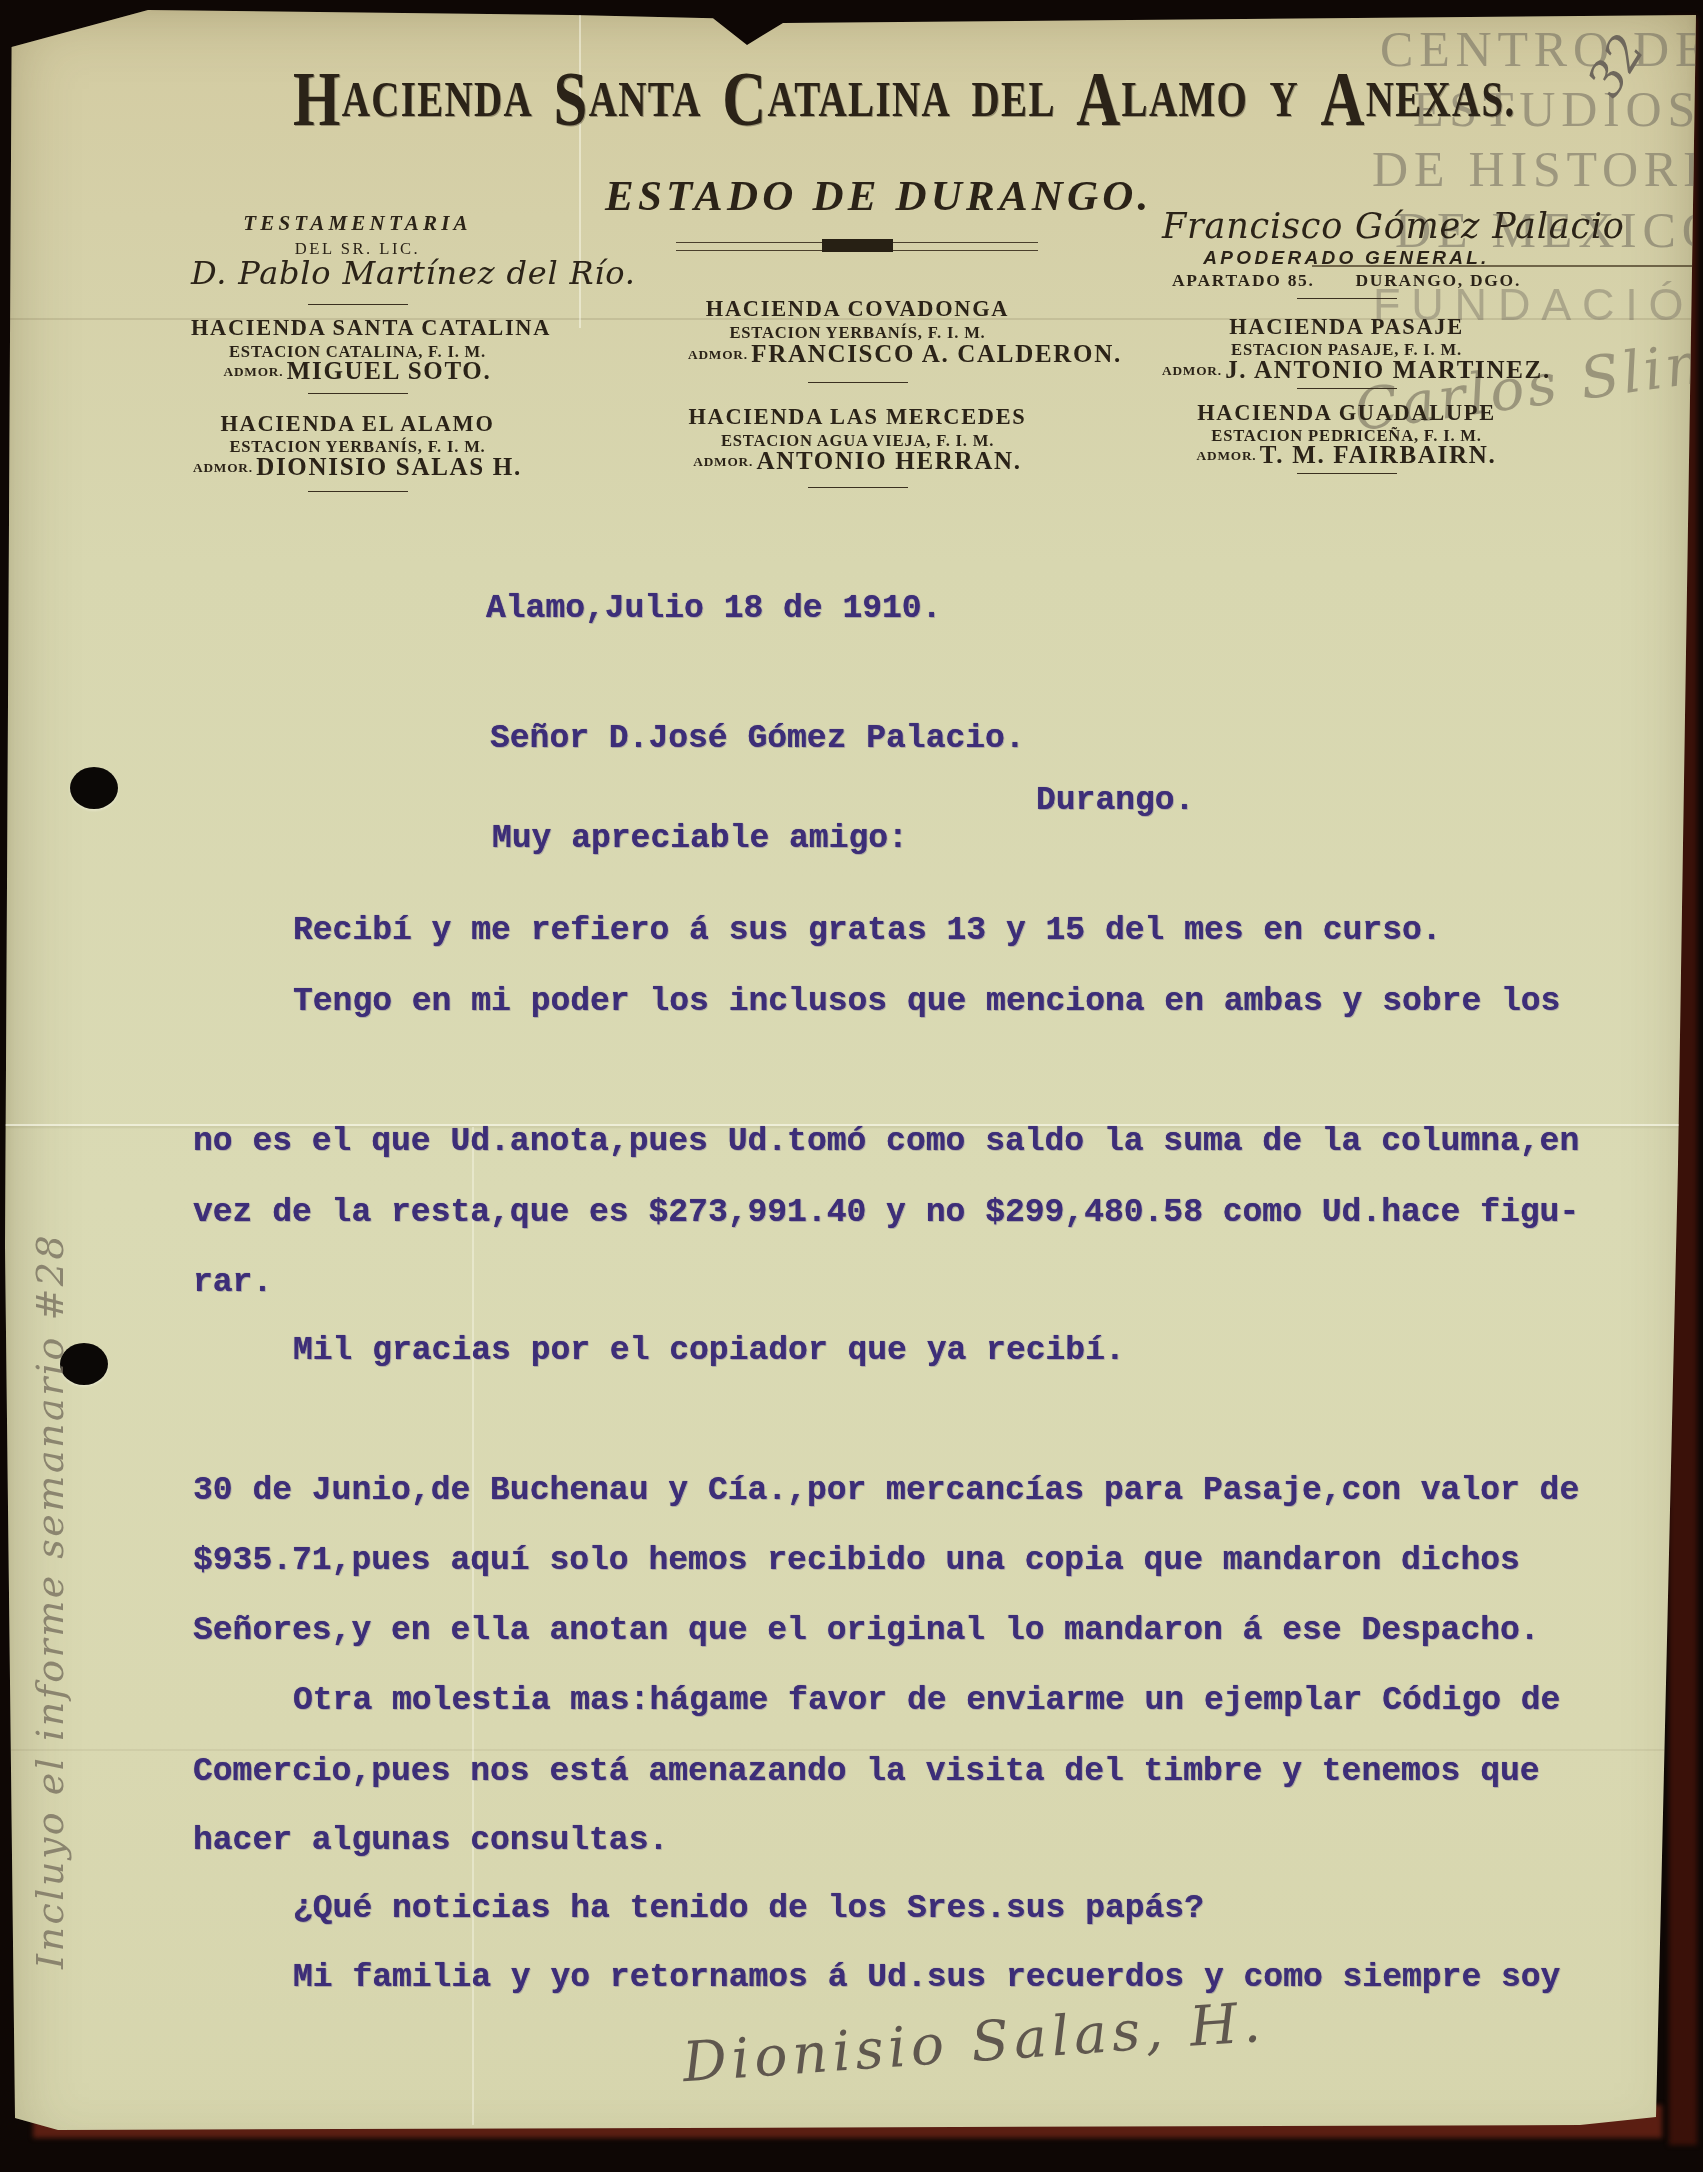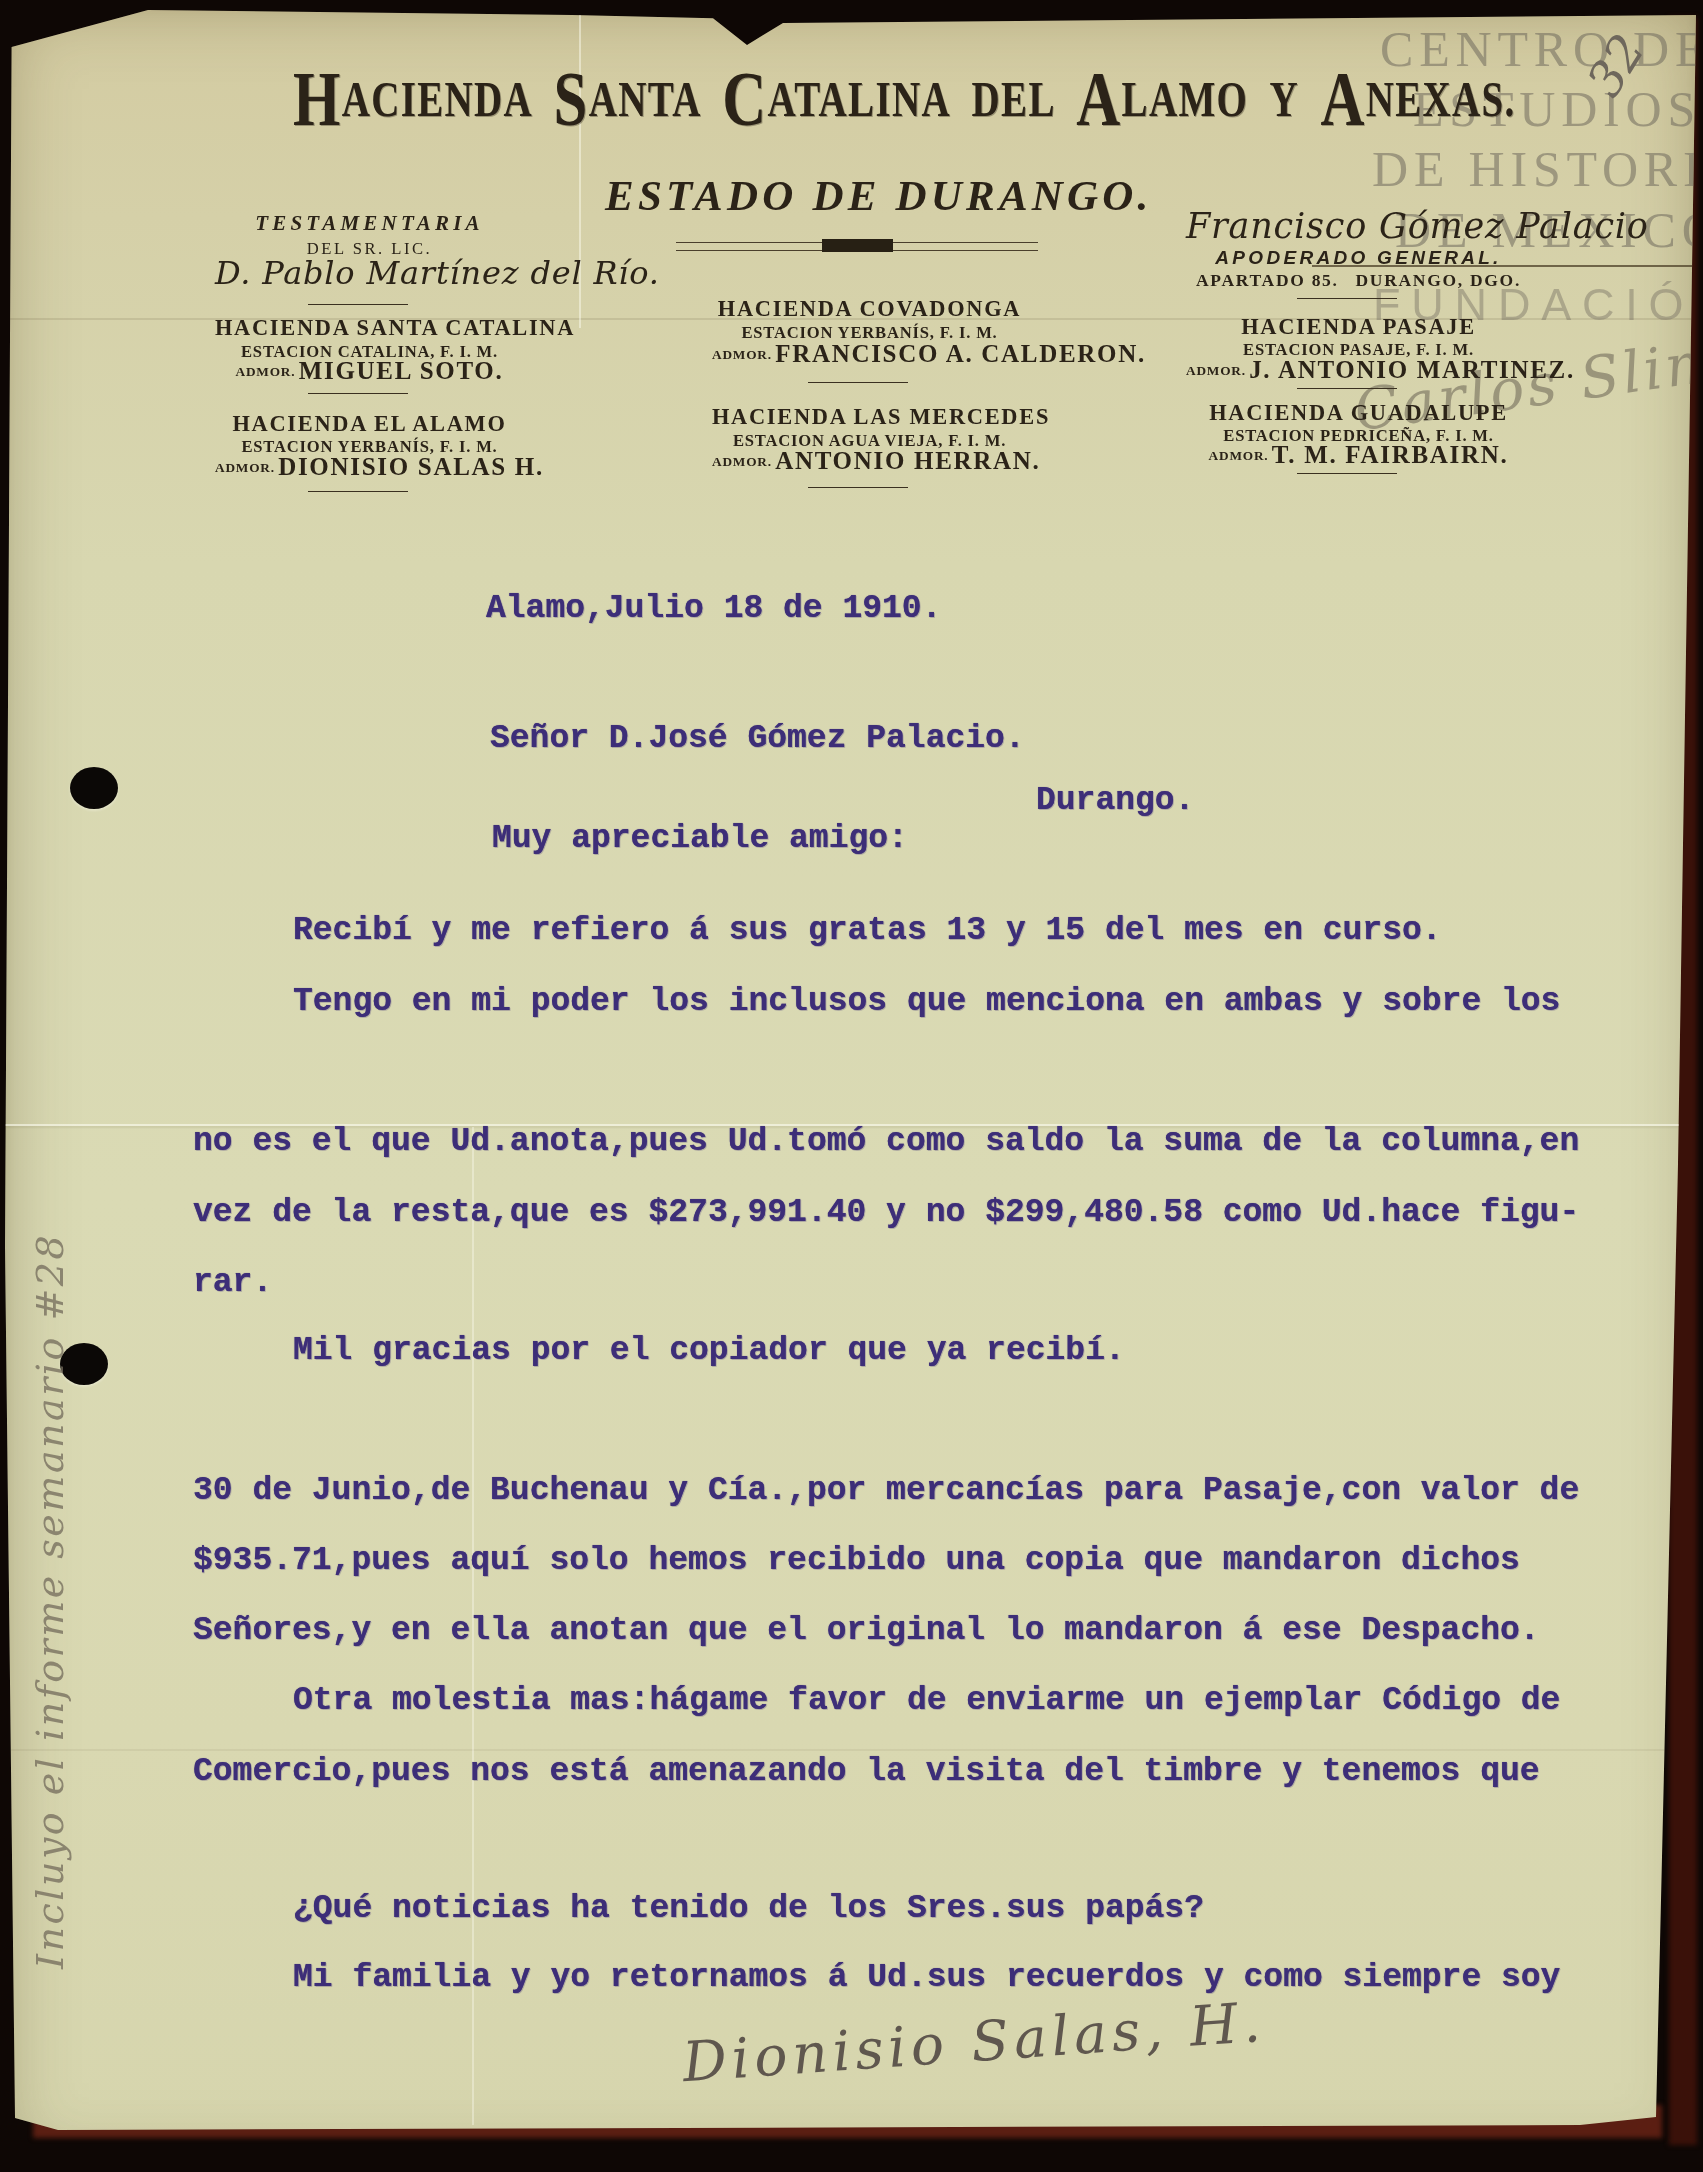"TESTAMENTARIA" .col .row { margin-left: 24px -> none }
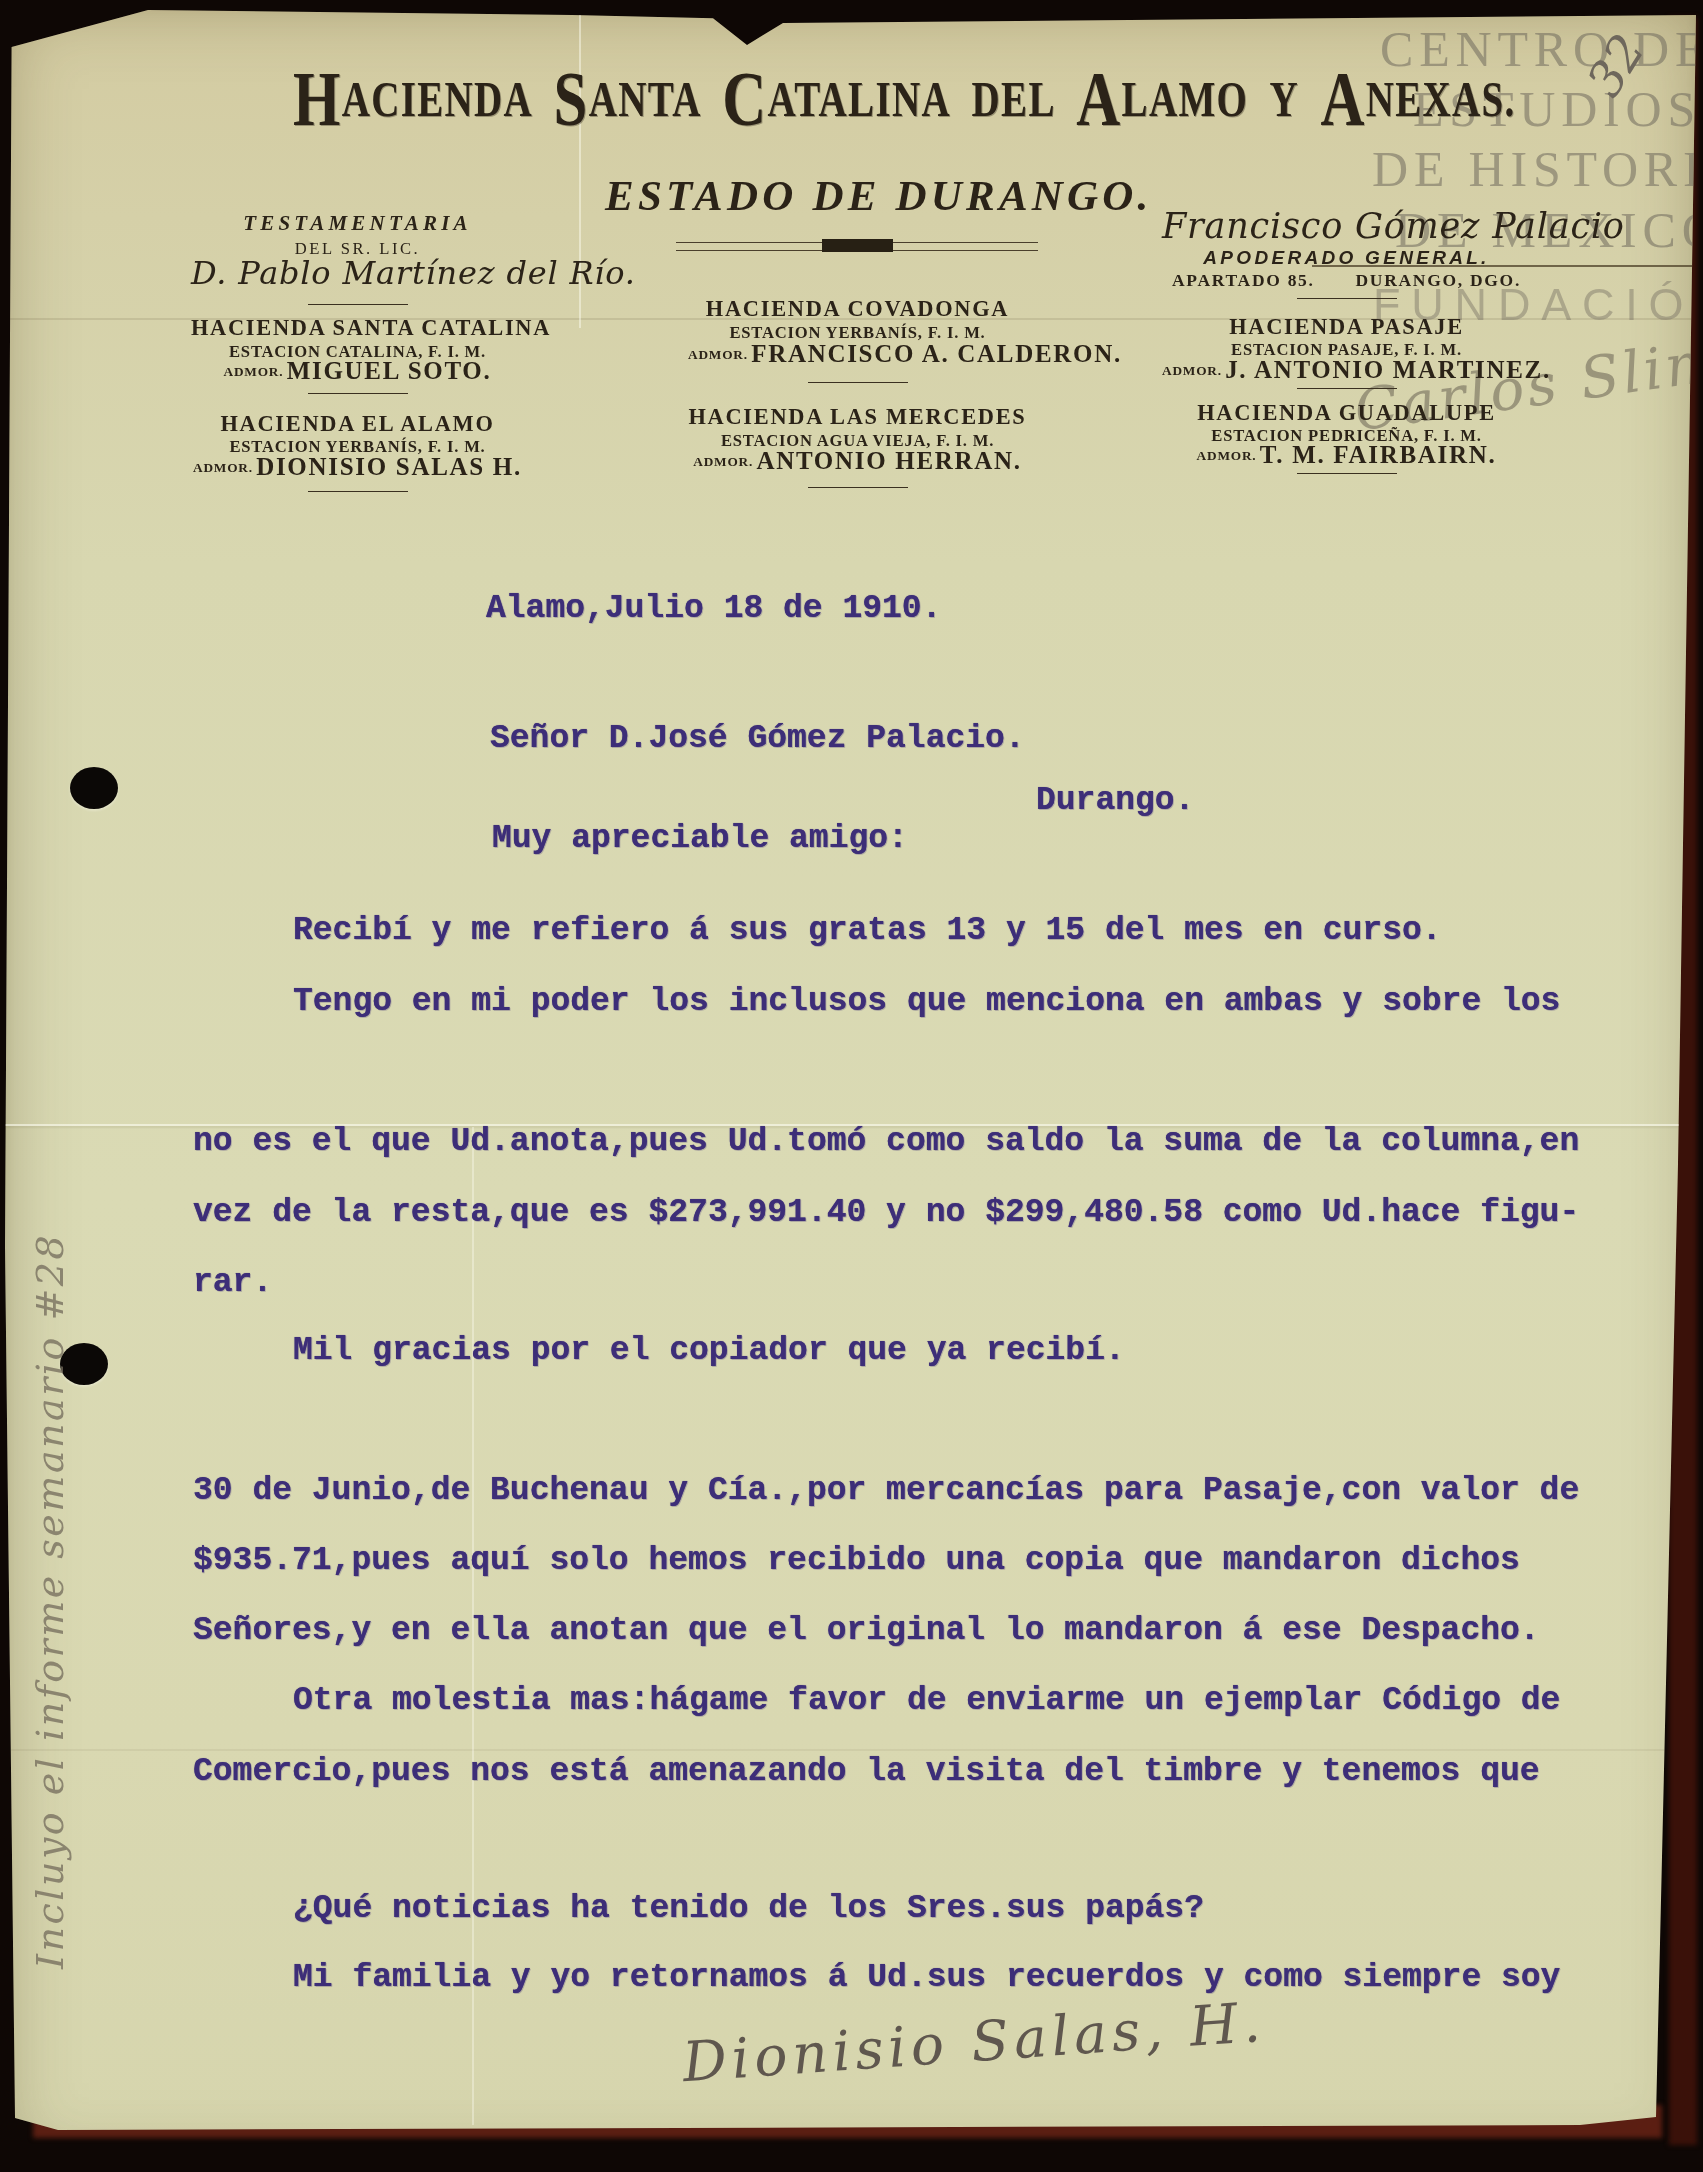"hacer algunas consultas." div.tl { html: none -> <div>hacer algunas consultas.</div> }
